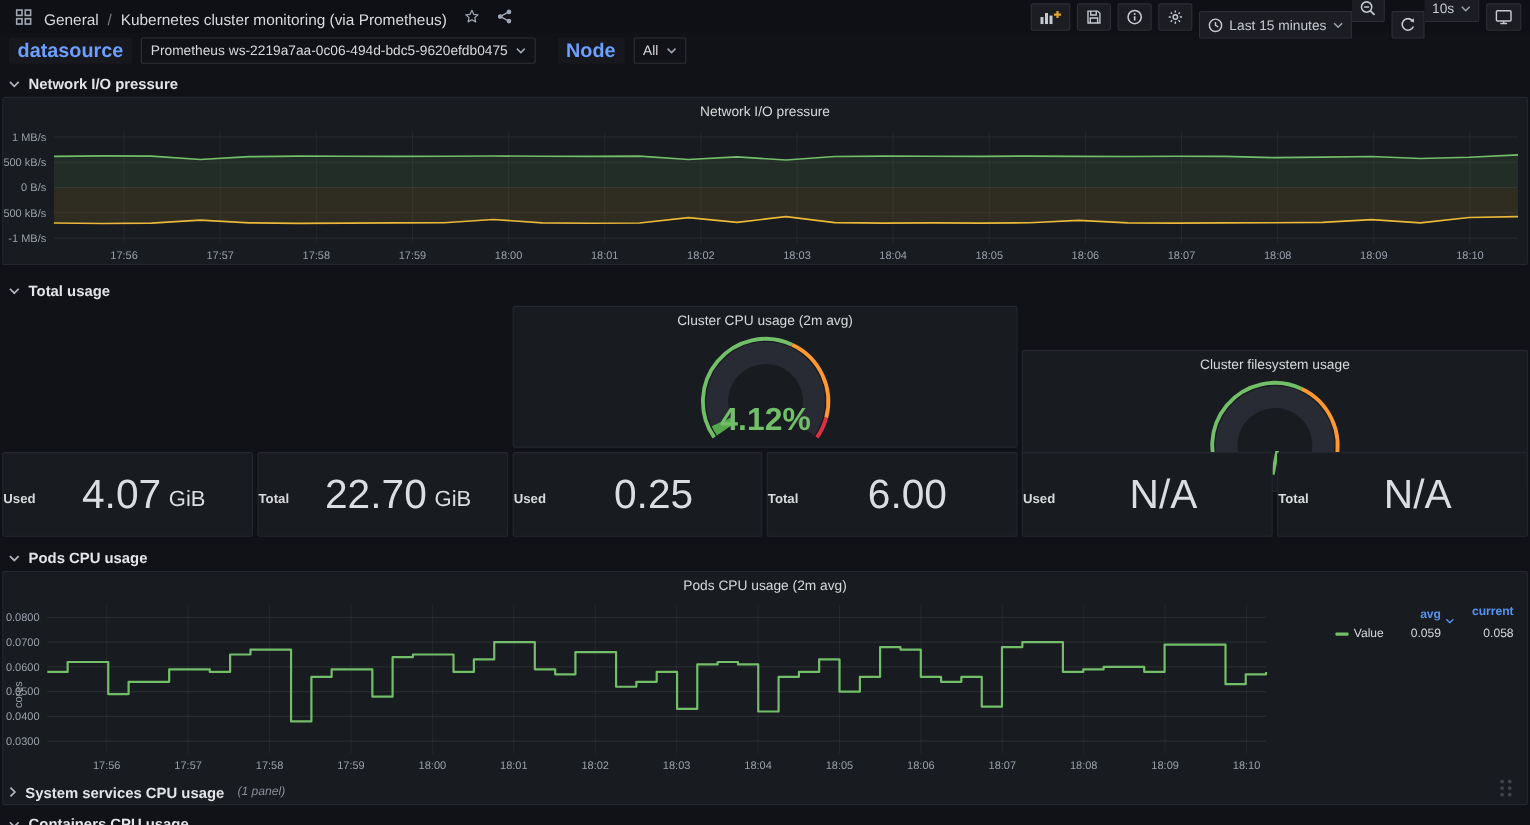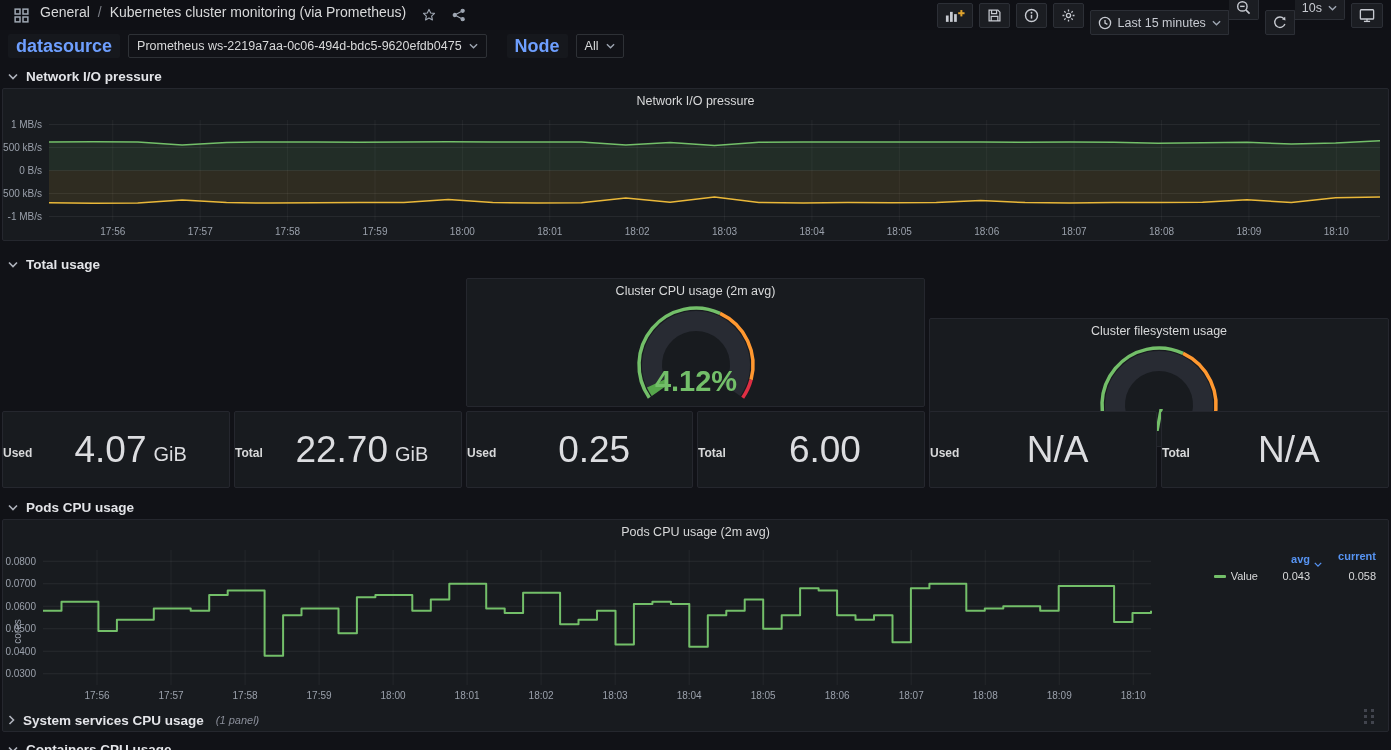"General" .nav-left { align-items: flex-start -> flex-end }
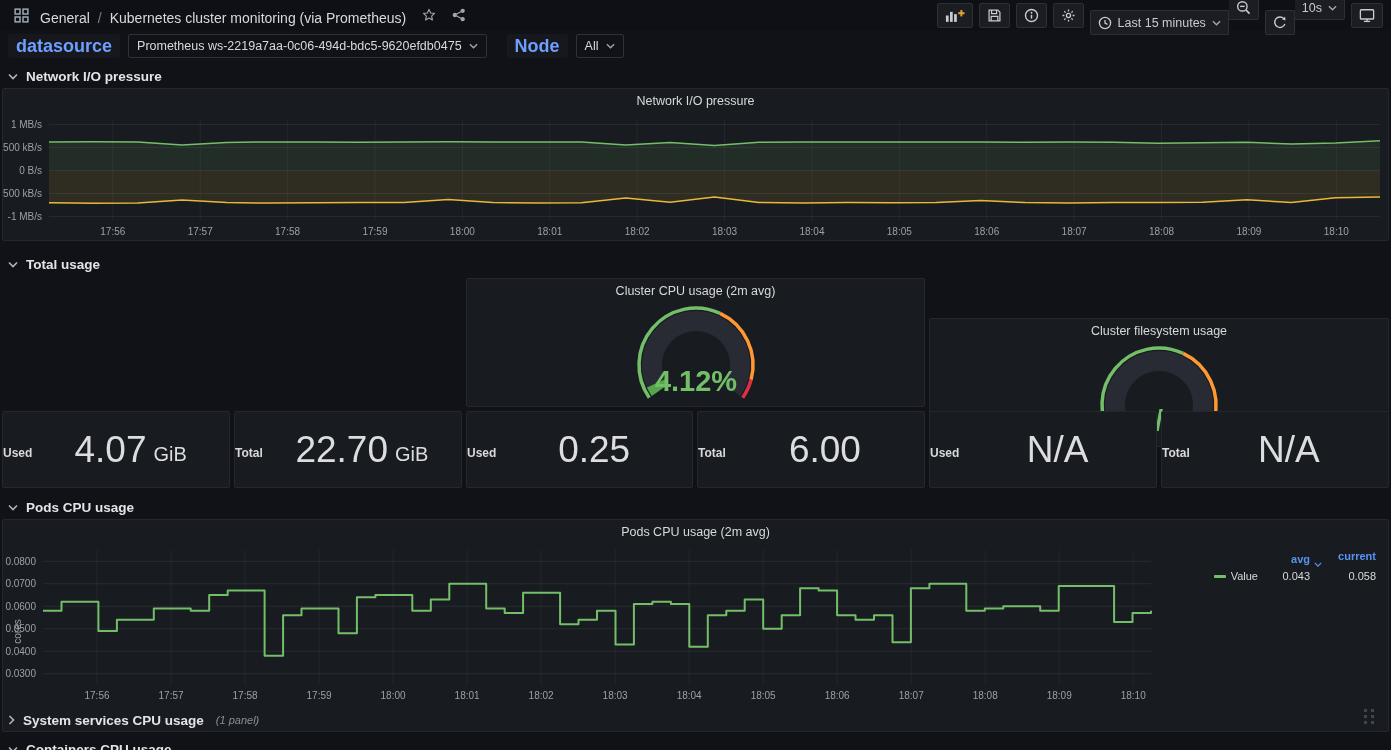"0.043" span.lg-val { text: 0.043 -> 0.059 }
